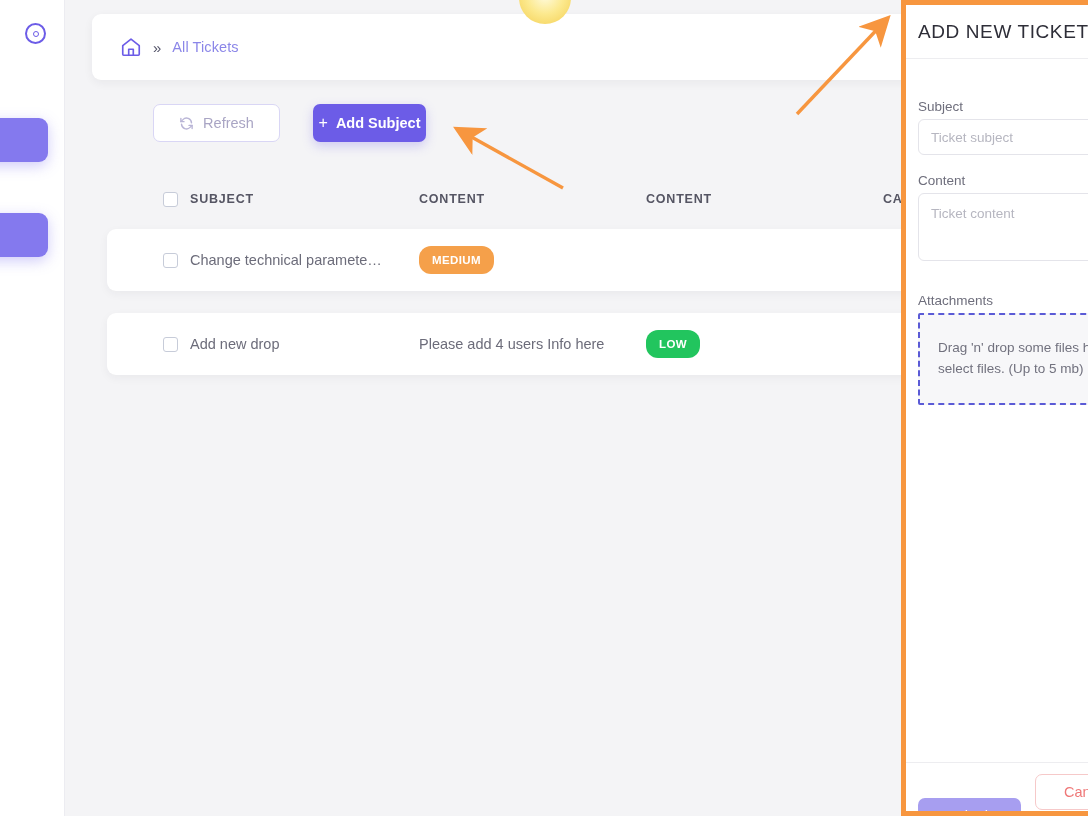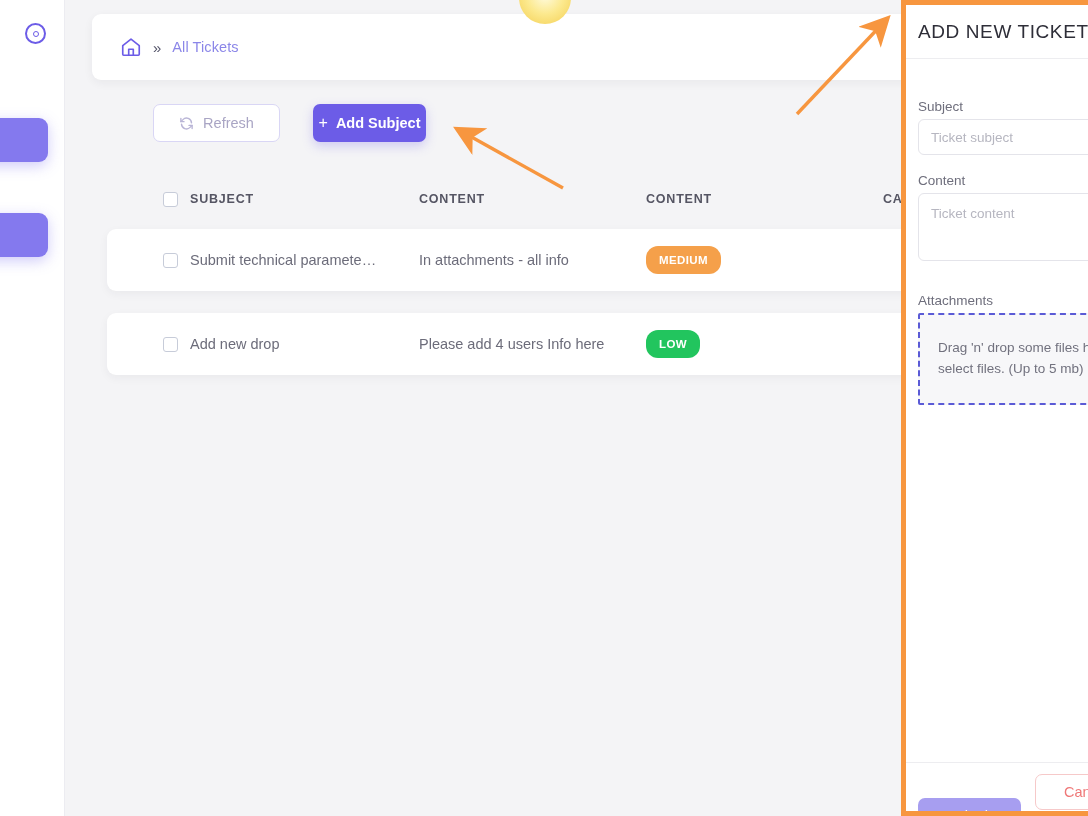"Submit technical paramete…" div.cell { text: Submit -> Change }
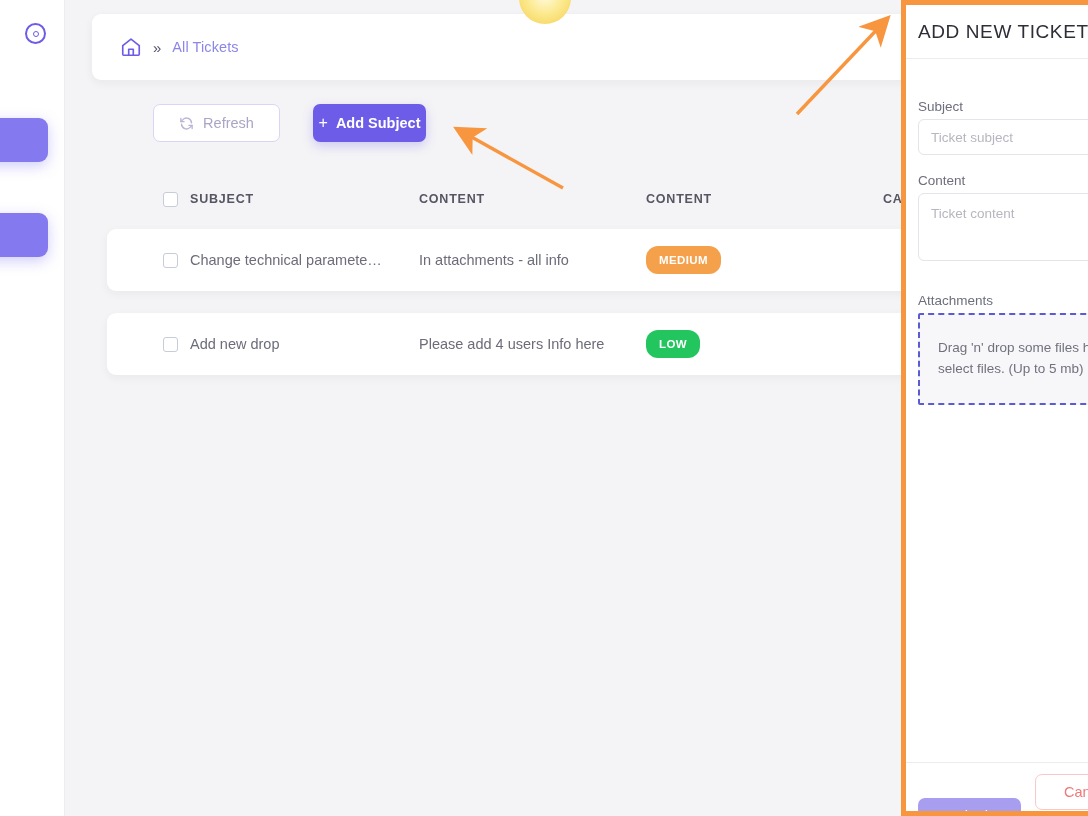"In attachments - all info" div.cell { html: <div>In attachments - all info</div> -> none }
